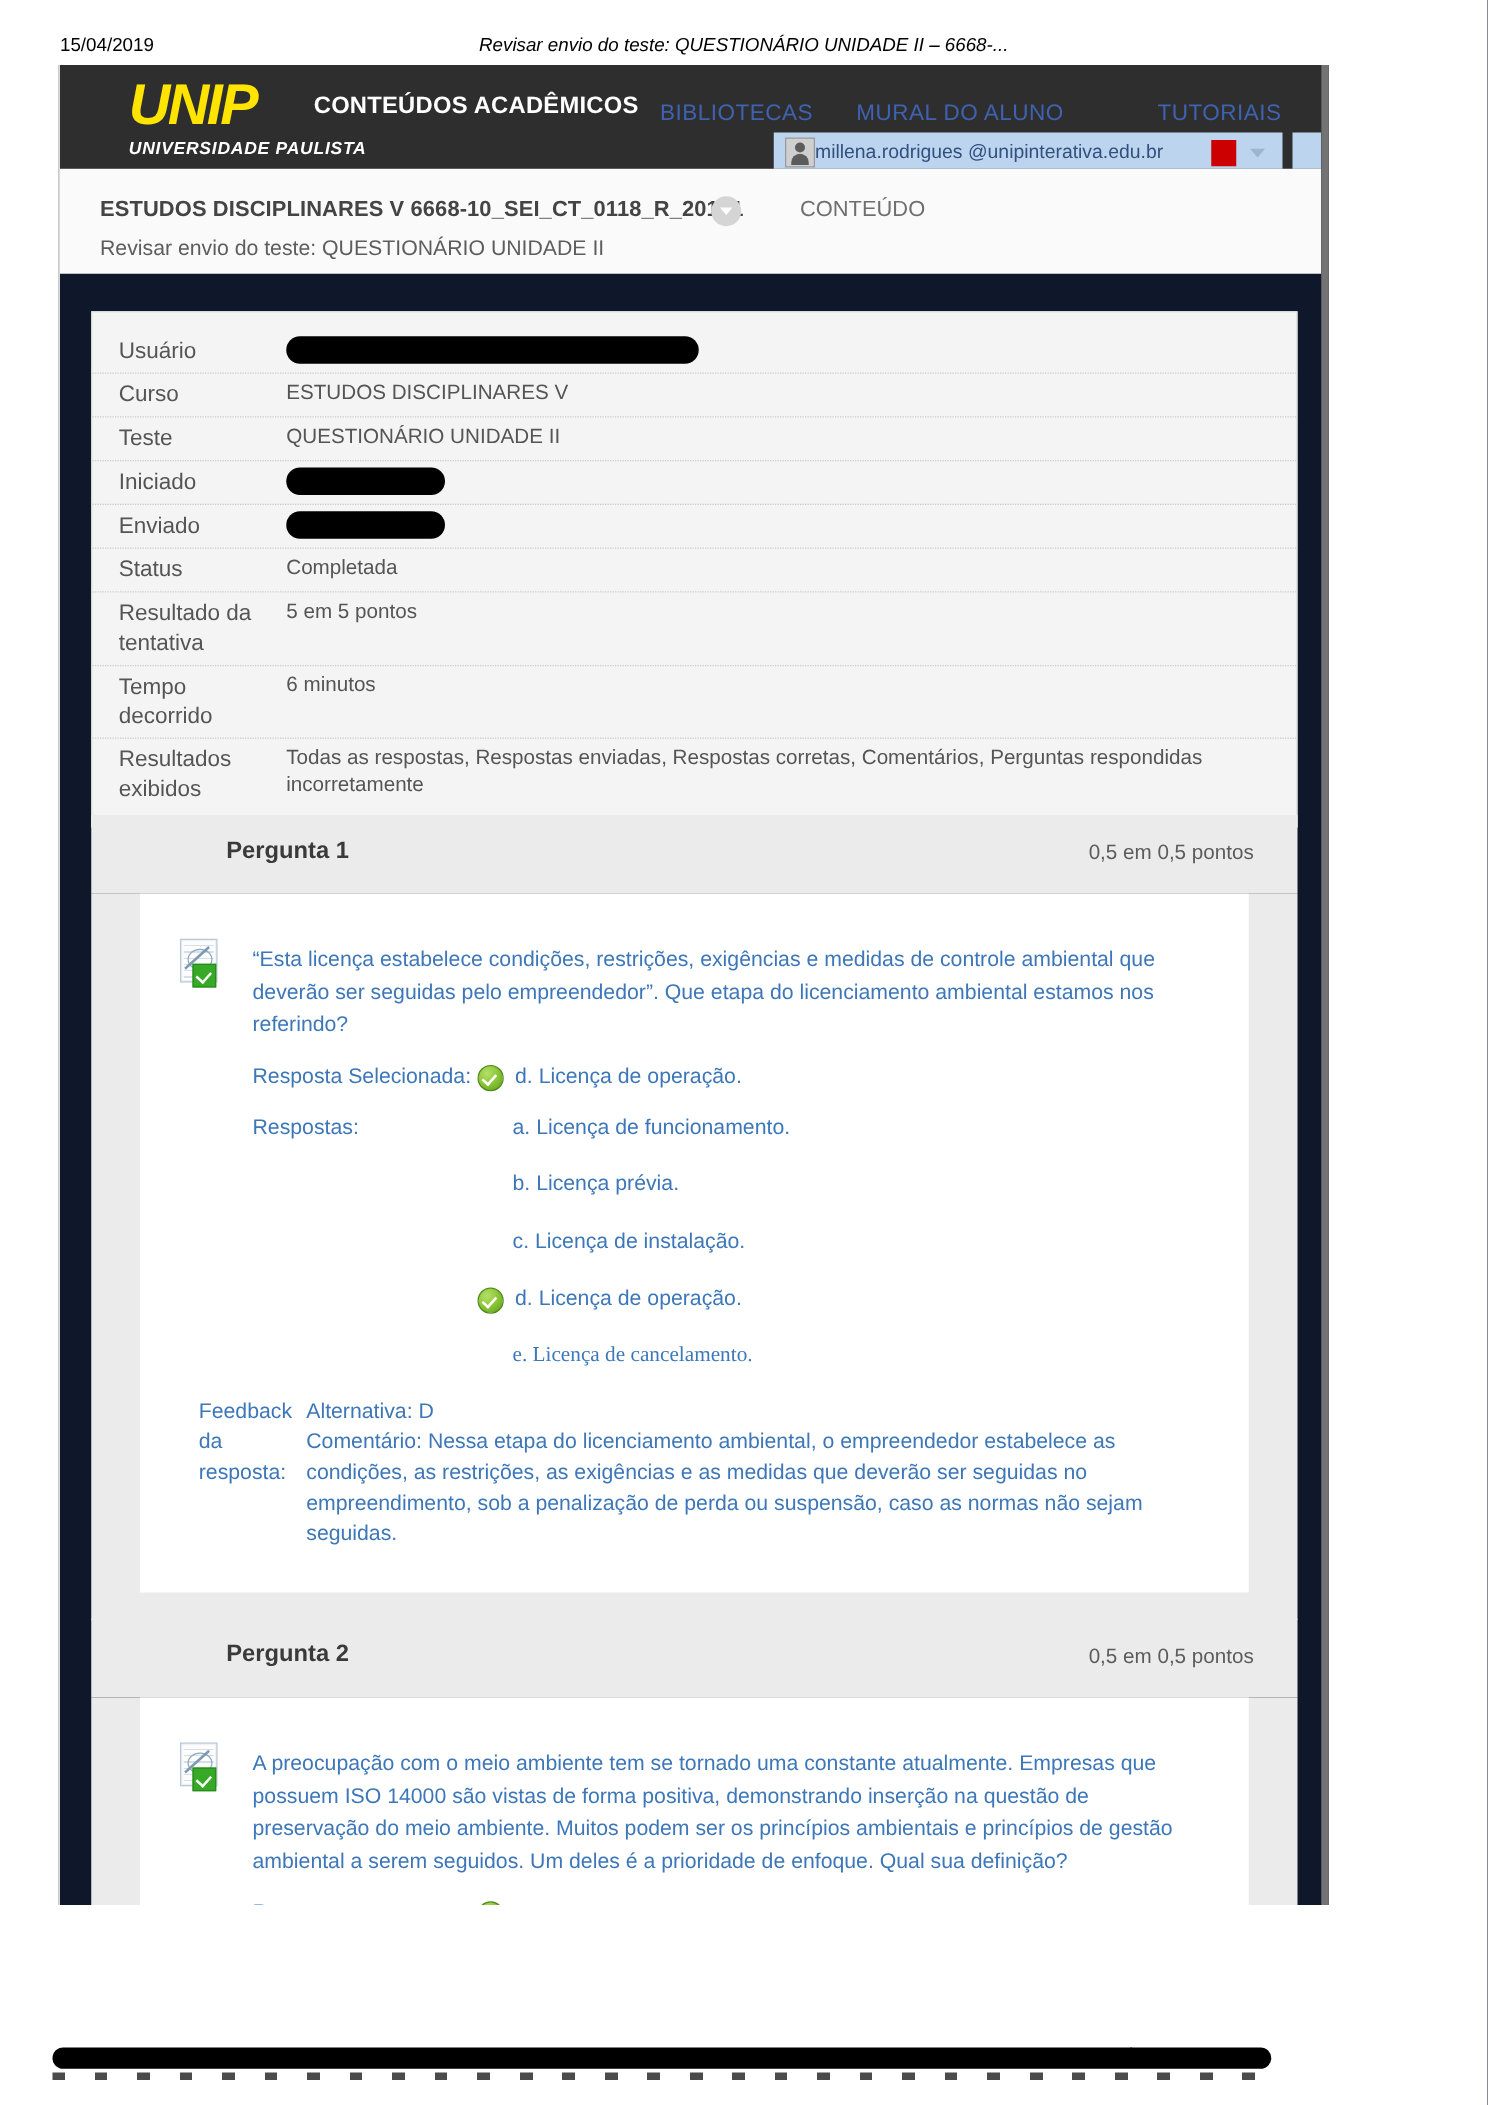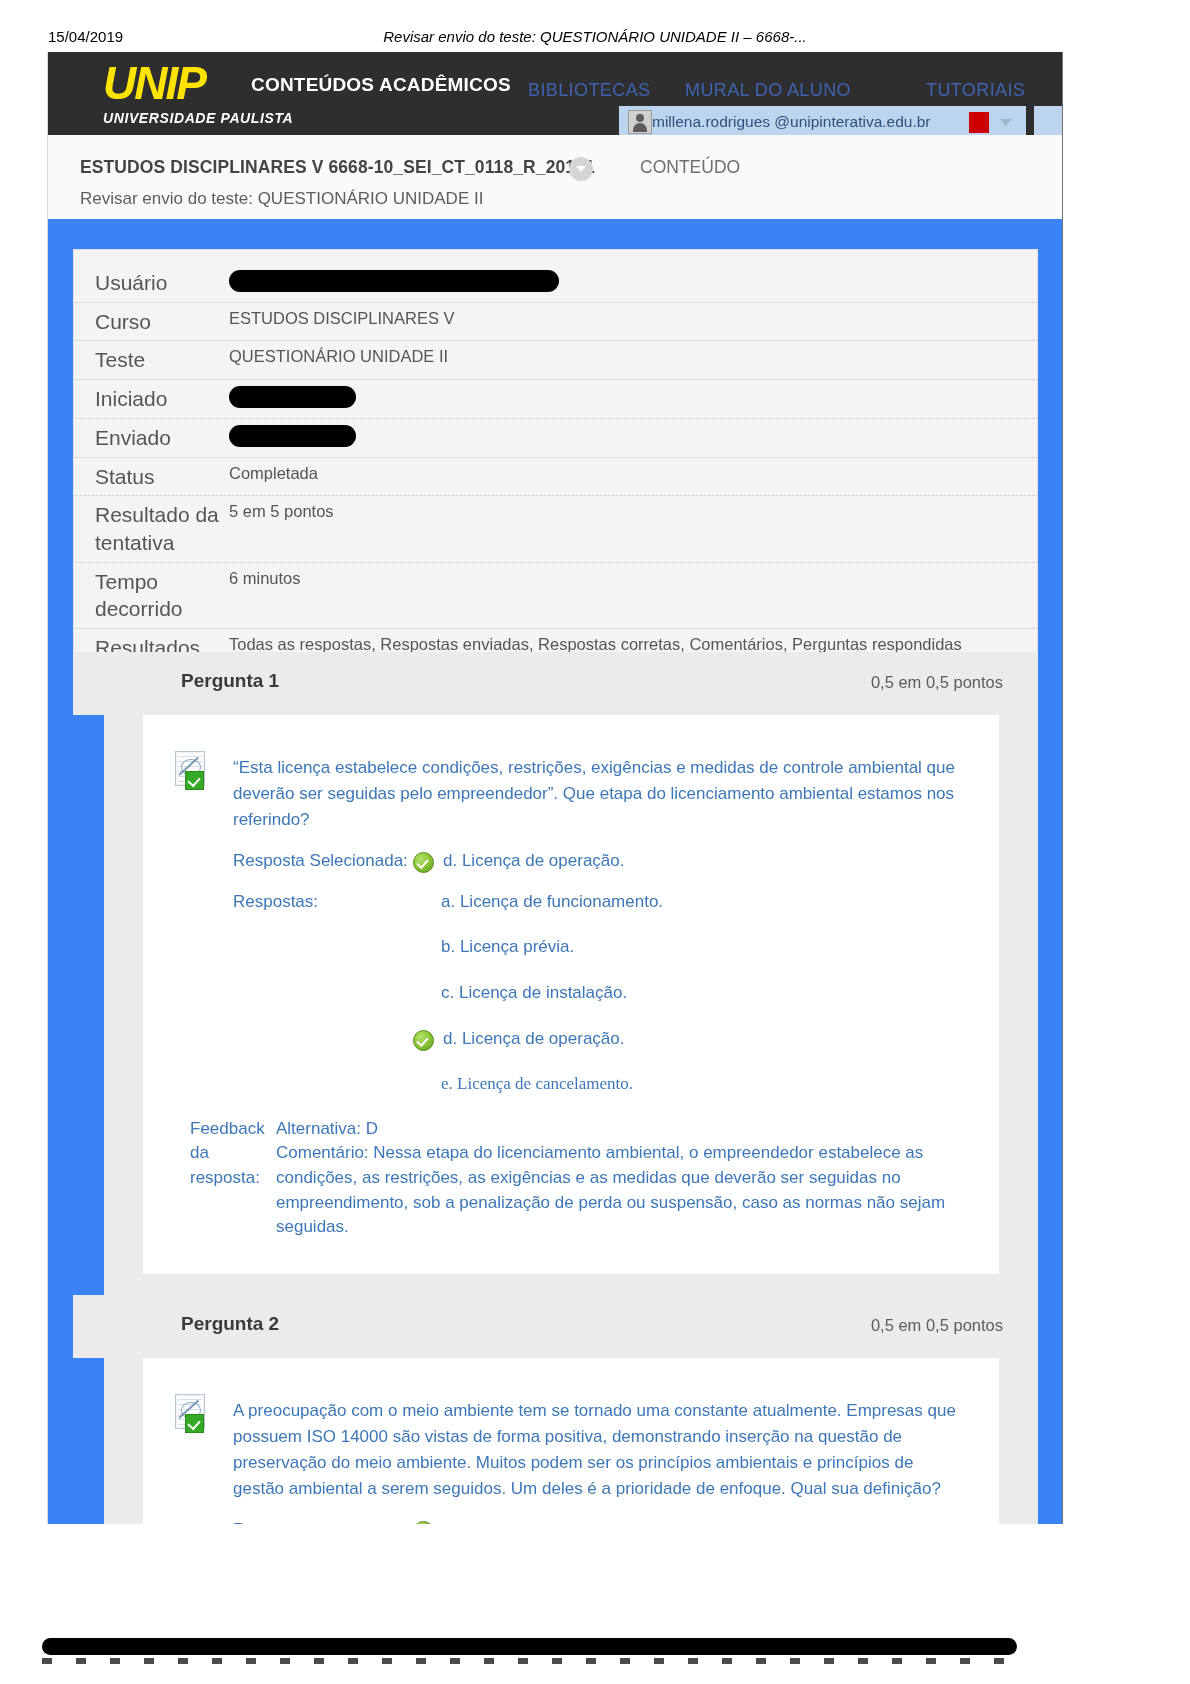"UNIP" .page { background: #3b82f6 -> #0f172a; border-right: 1px solid #737373 -> 6px solid #737373 }
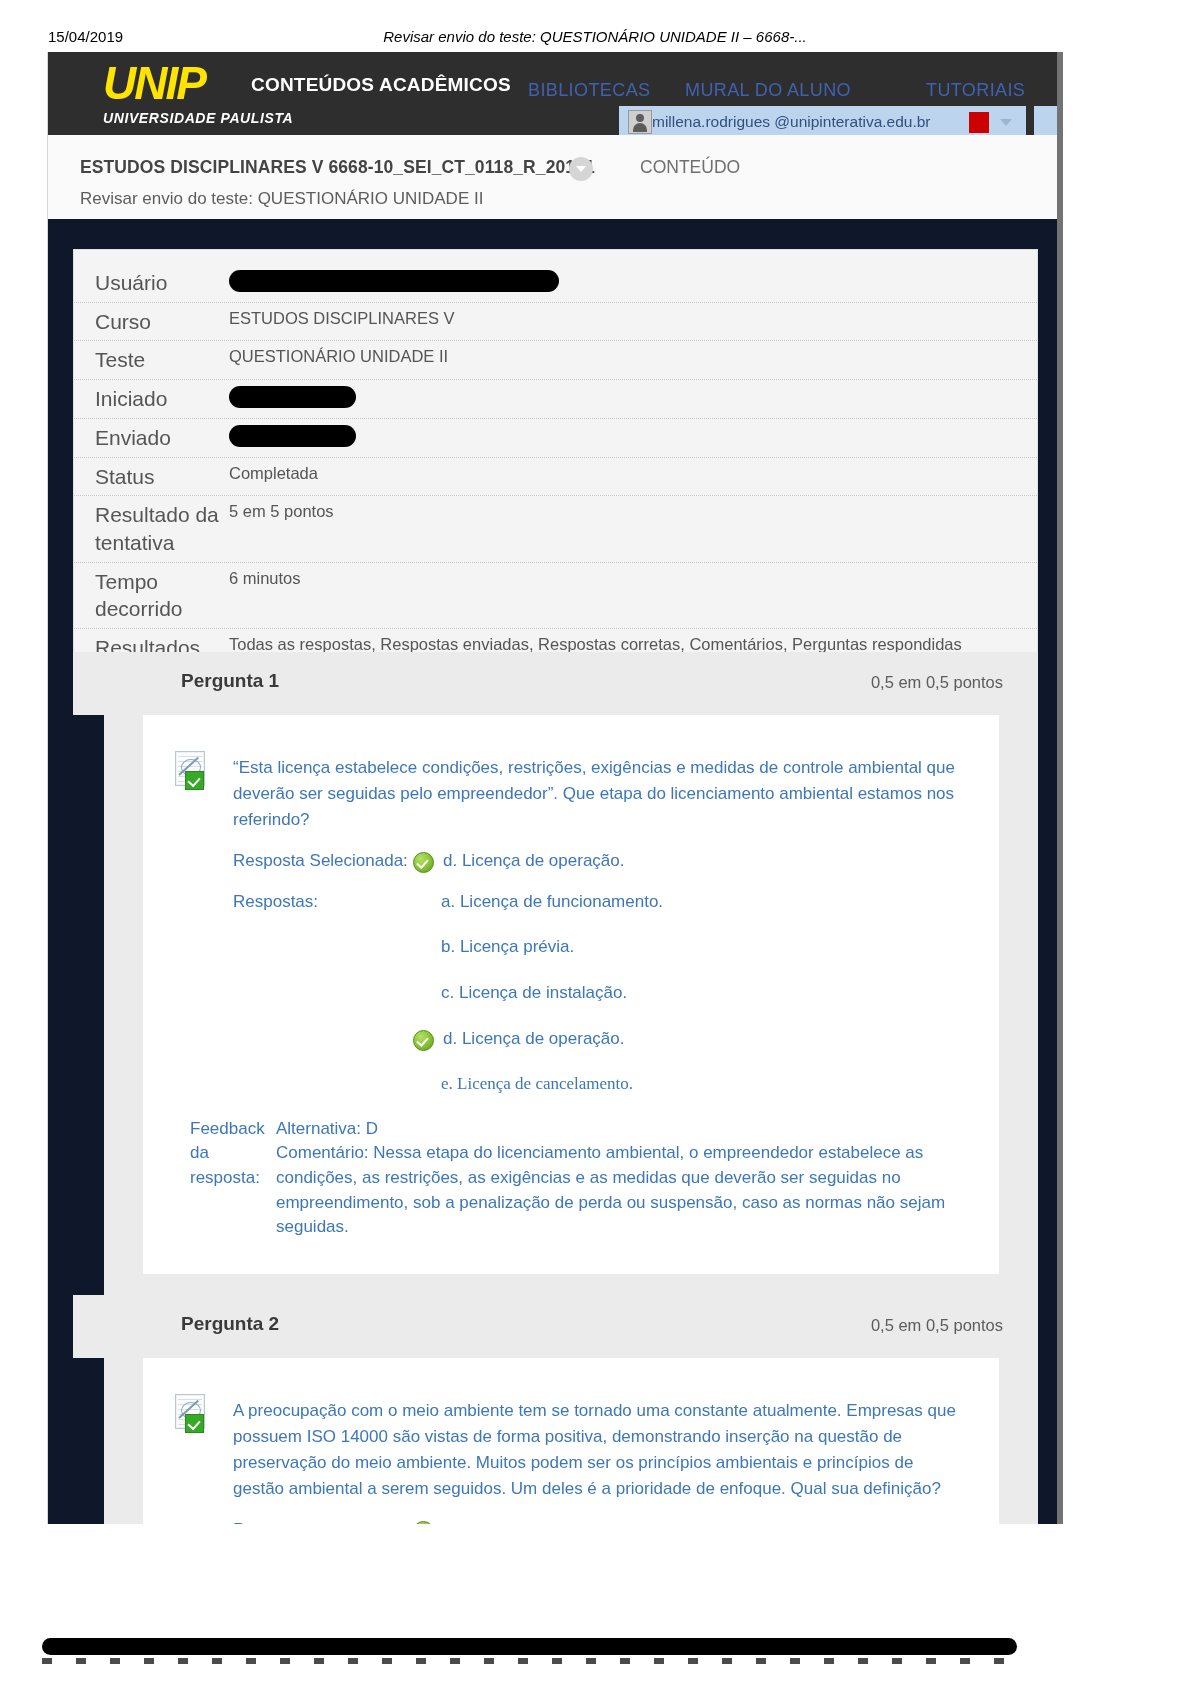"Usuário" .infolabel { font-size: 21px -> 18px }
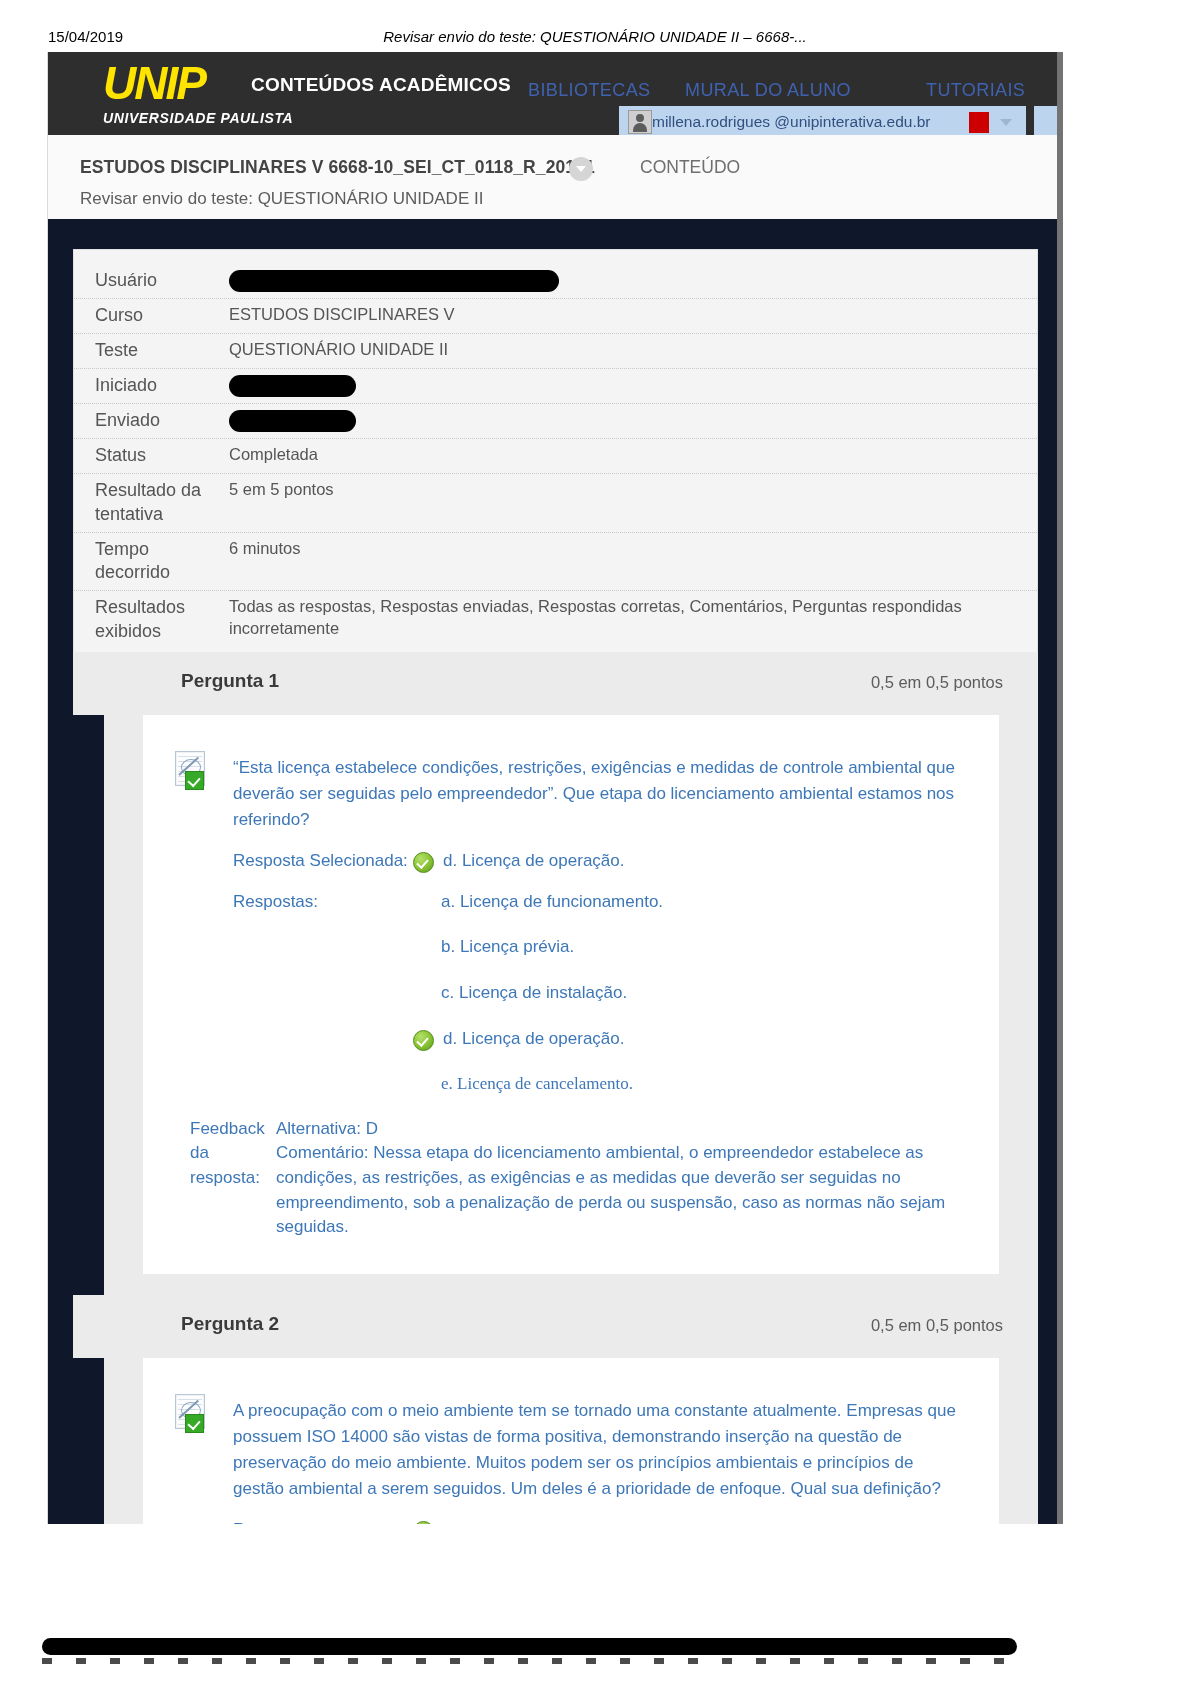"“Esta licença estabelece condições," .qbody { margin-left: 31px -> none }
